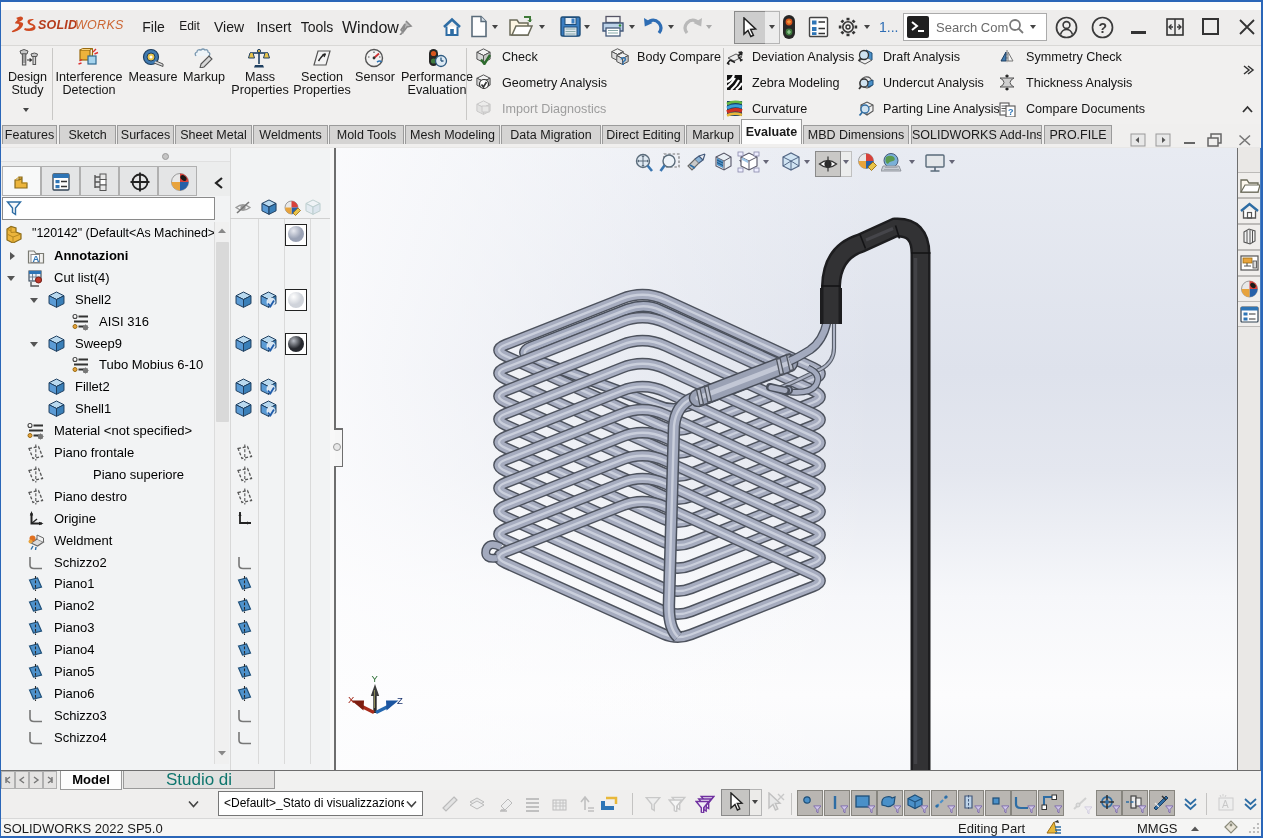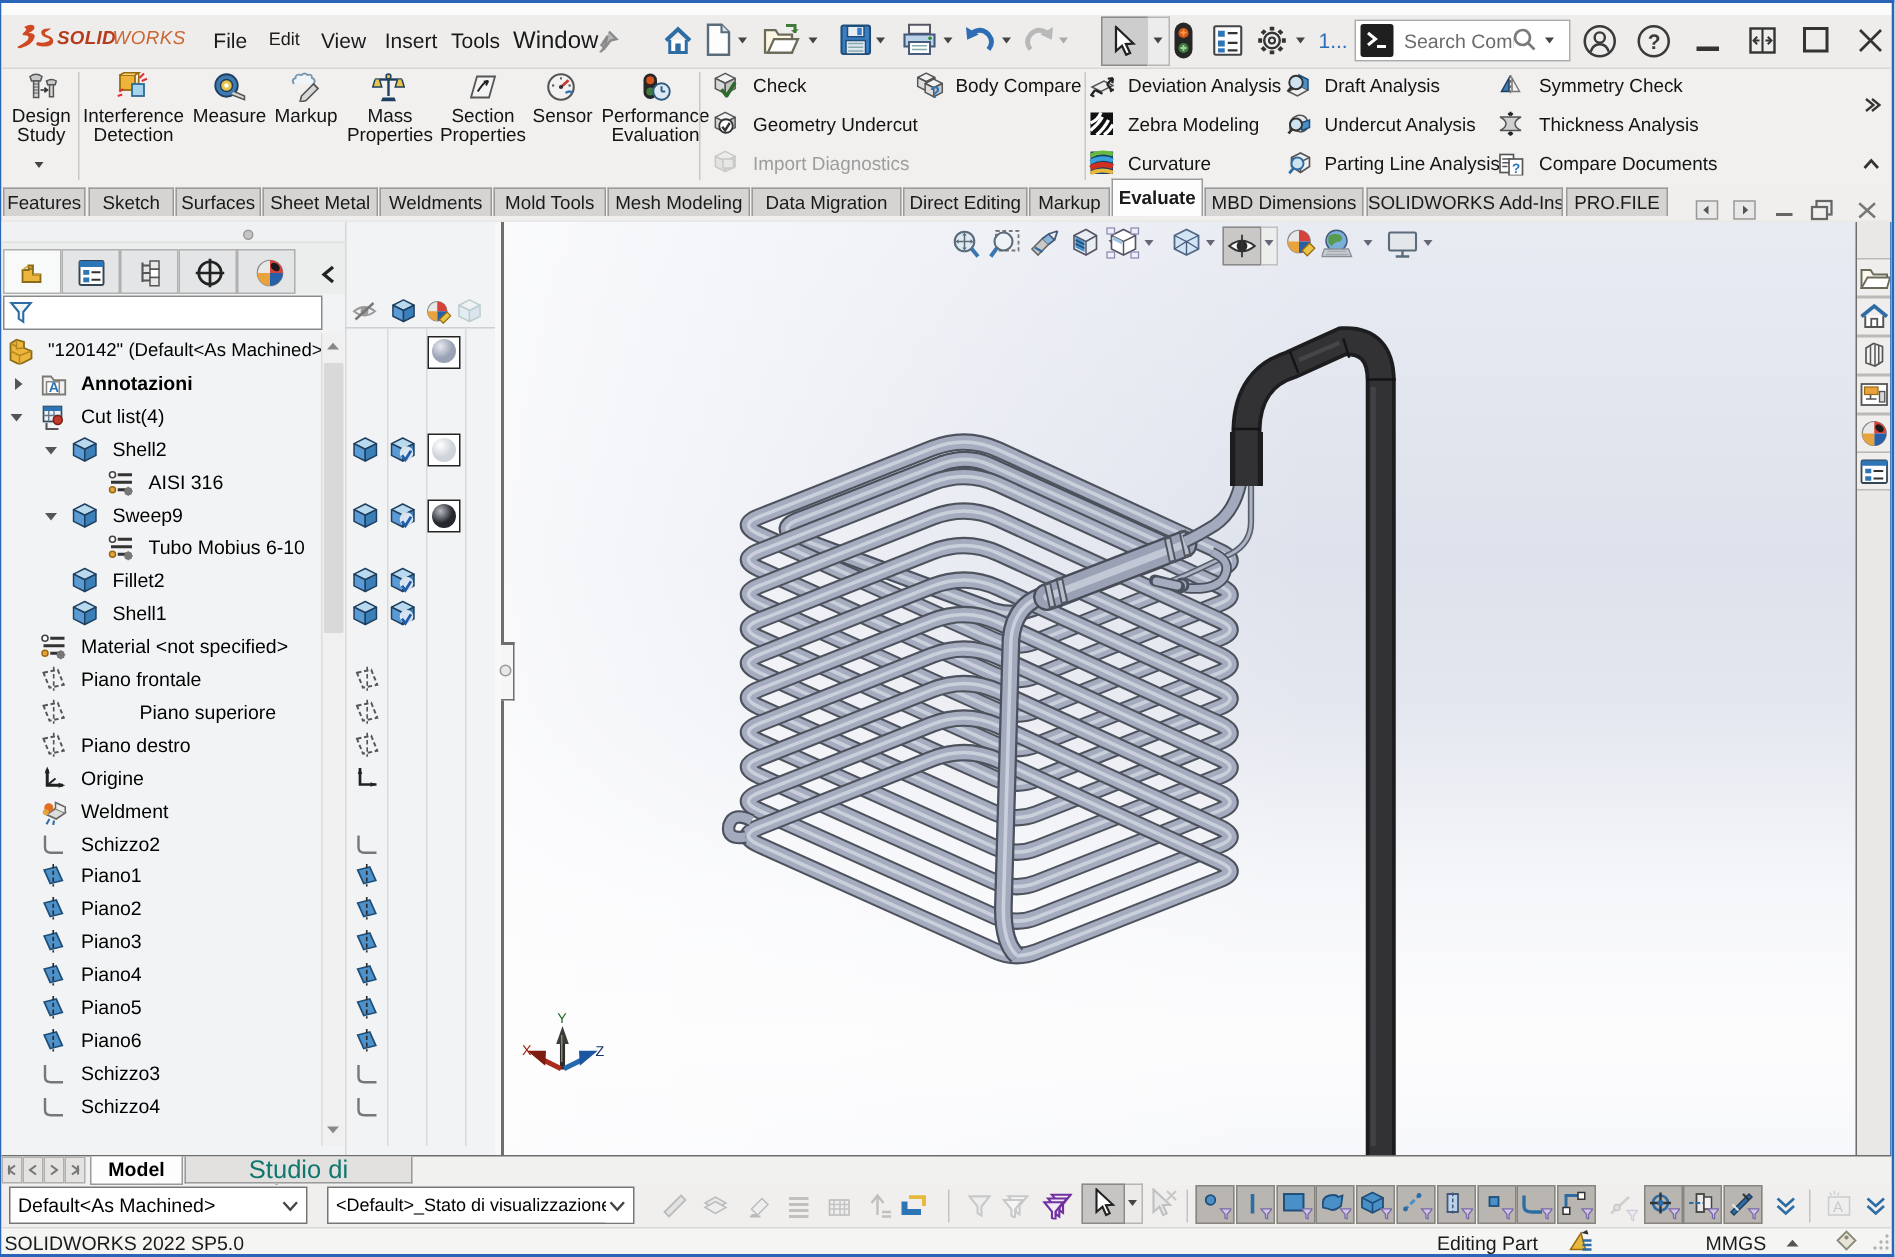"Geometry Undercut" div.rsl { text: Undercut -> Analysis }
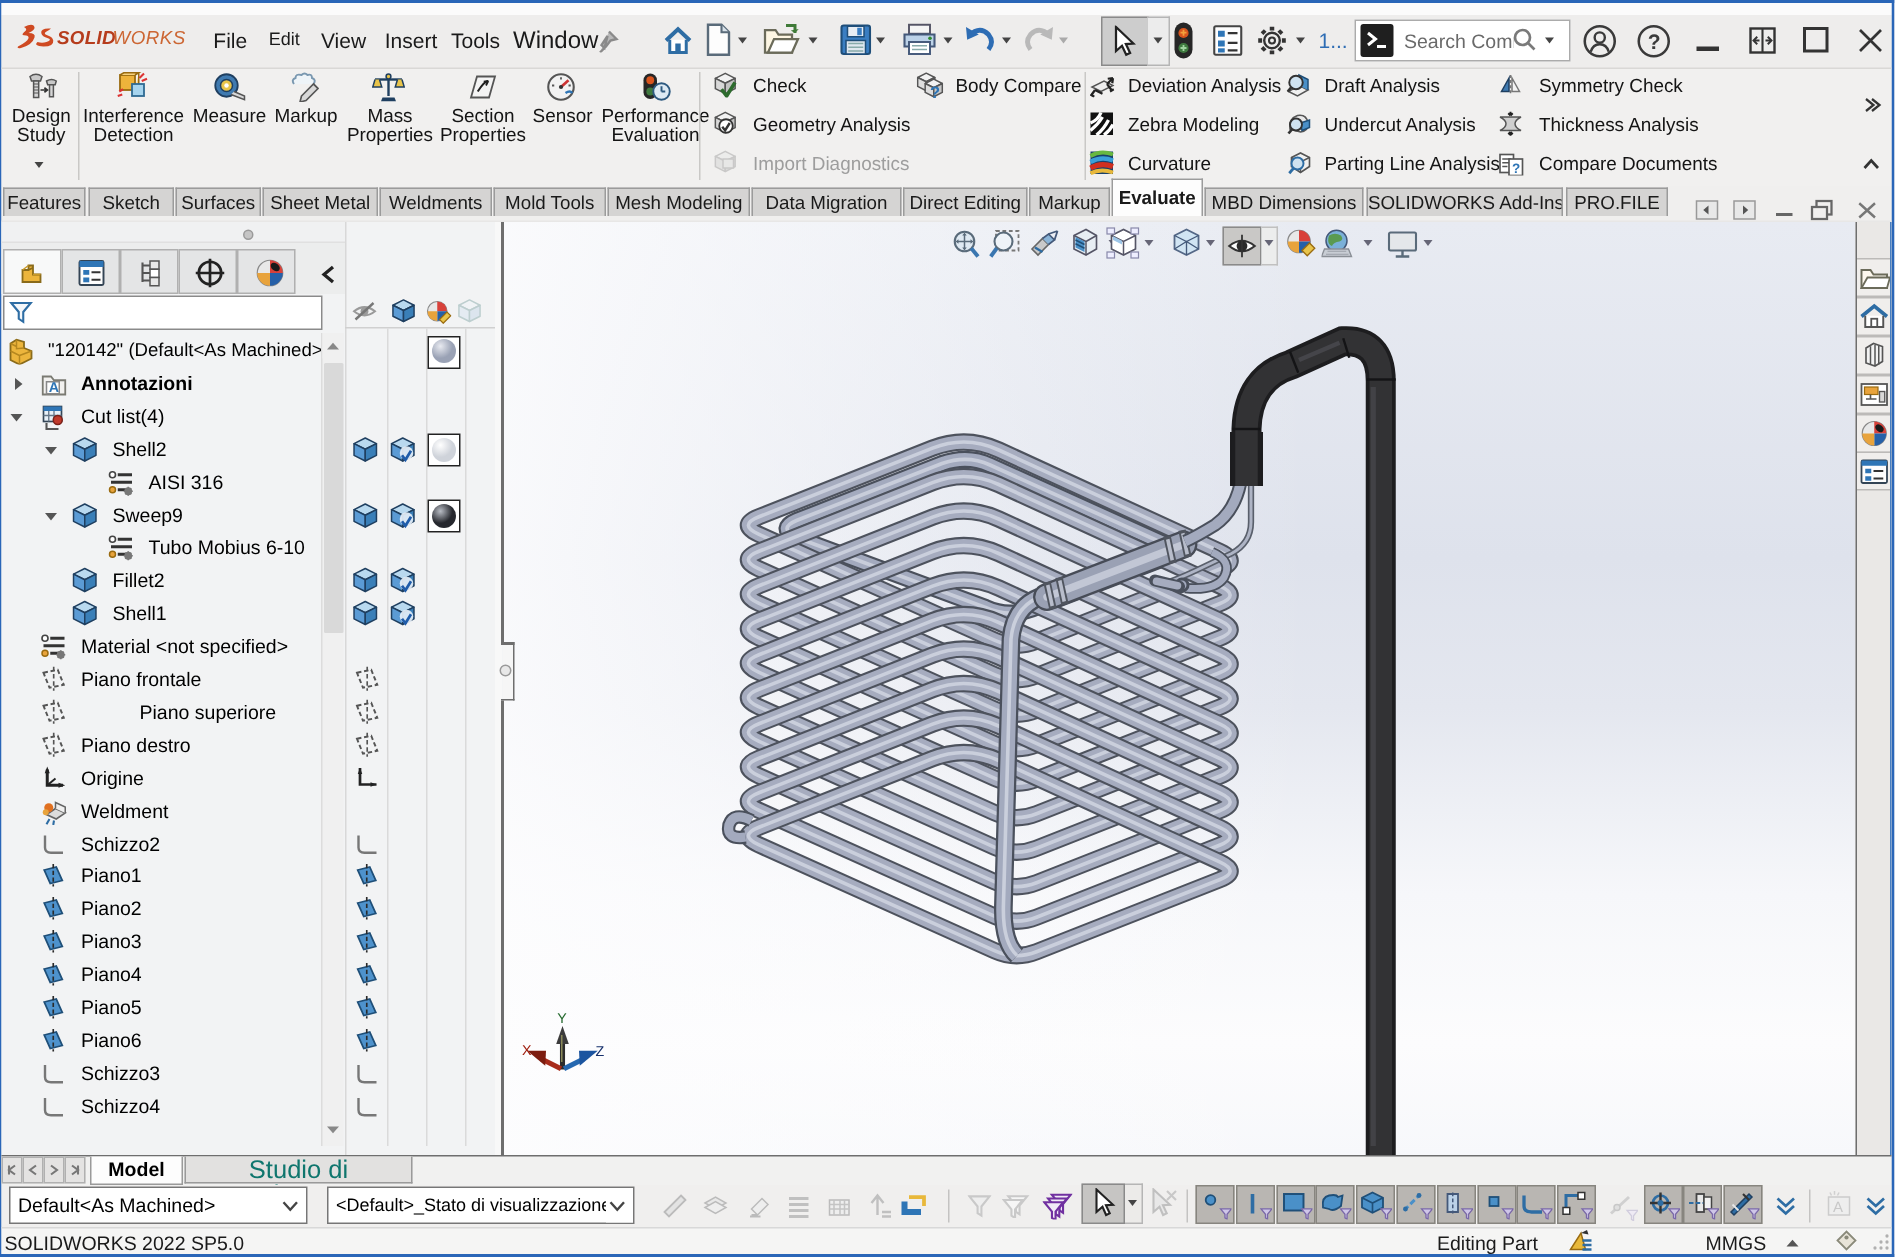"Default<As Machined>" div.abs { html: <div>Default&lt;As Machined&gt;</div> -> none }
